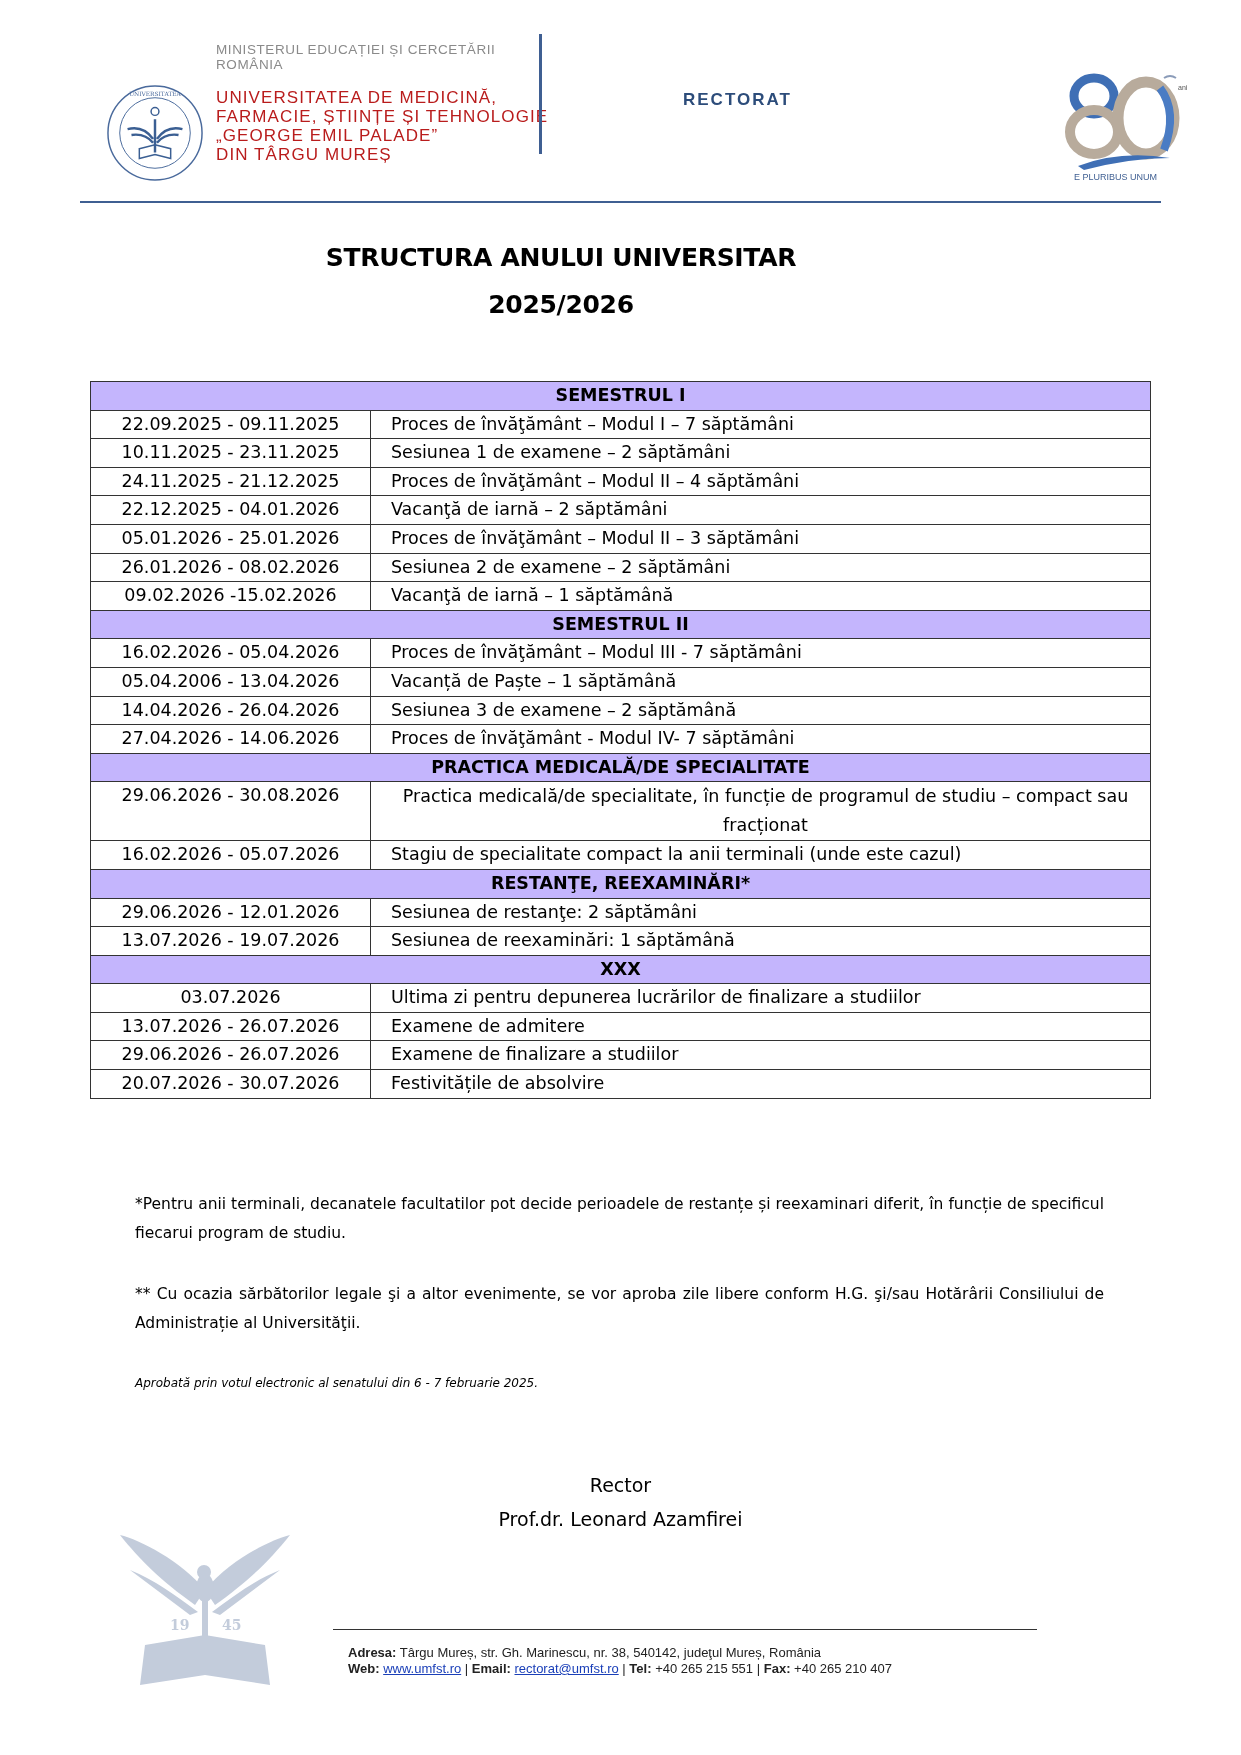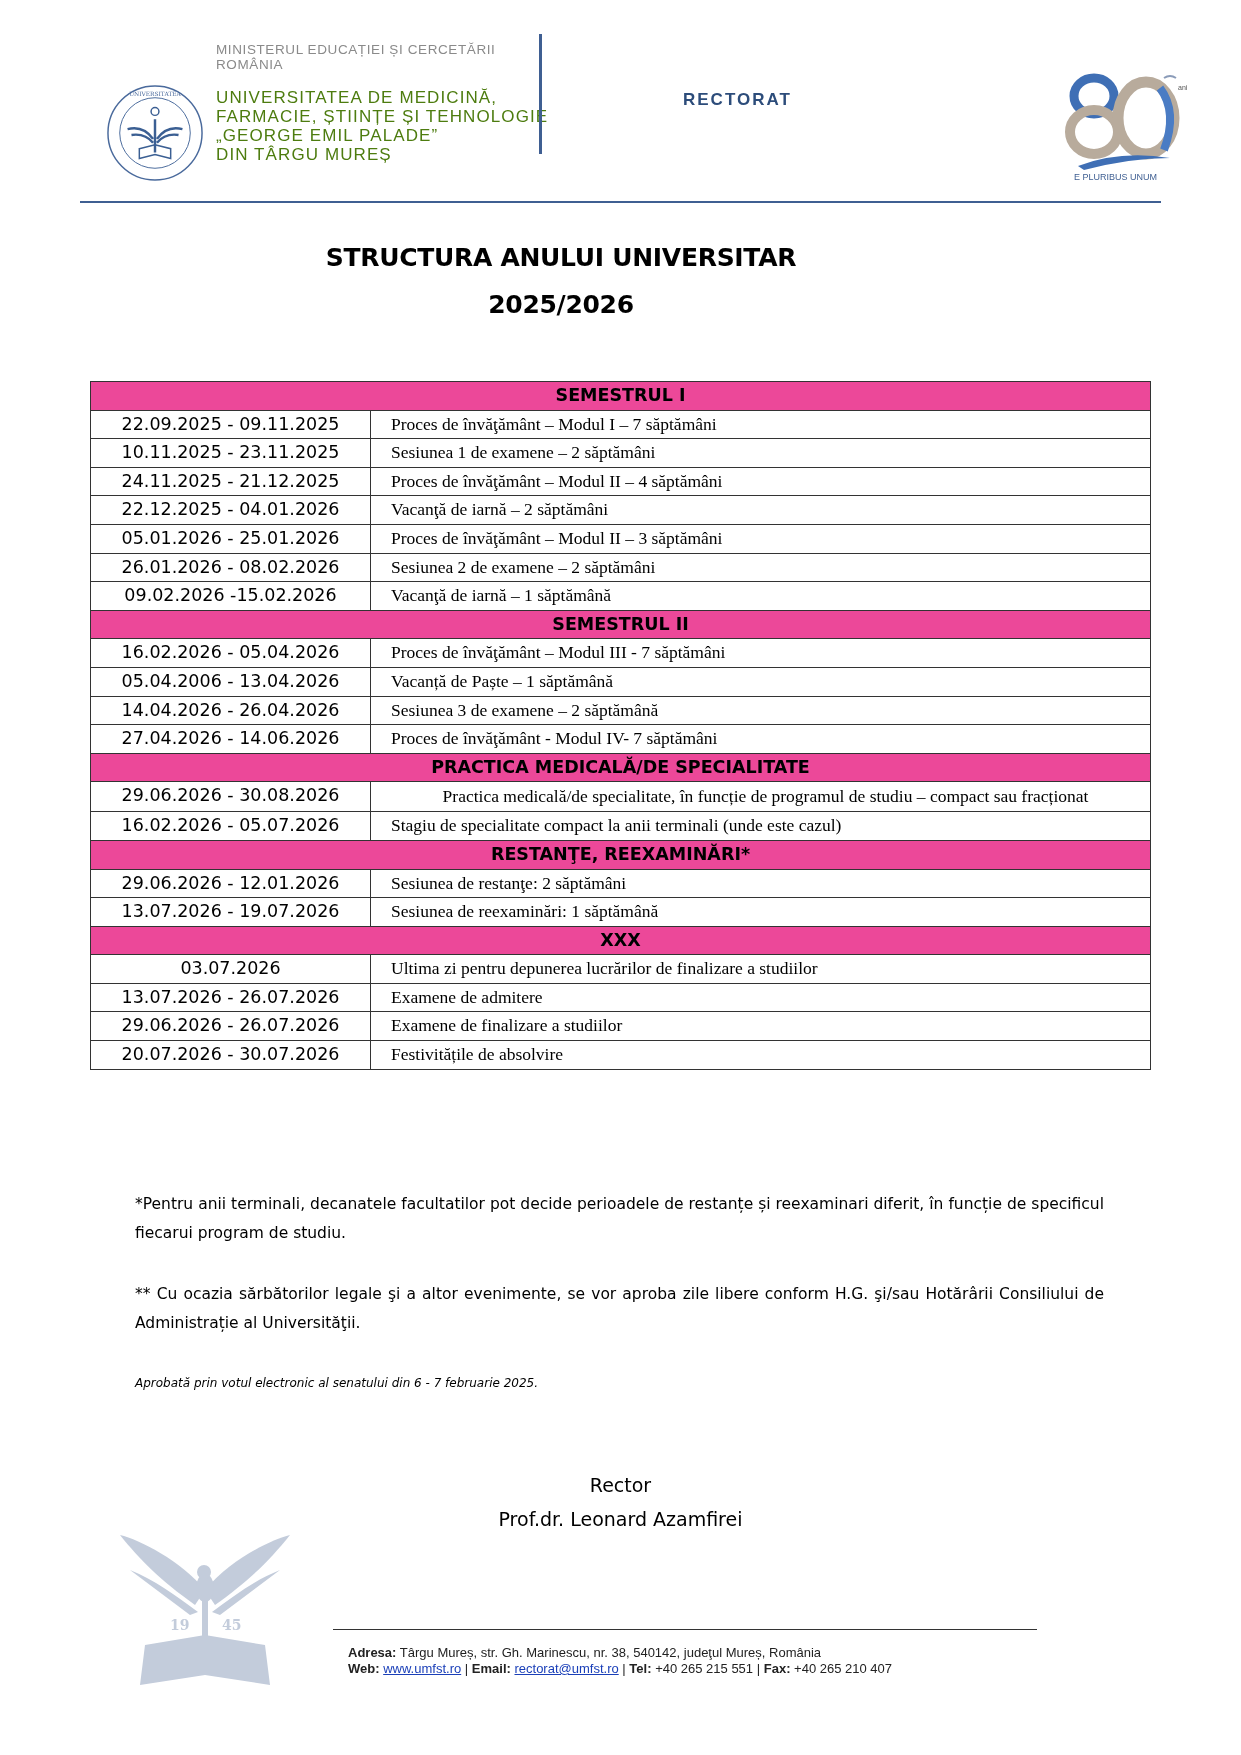"UNIVERSITATEA DE MEDICINĂ," .univ { color: #4d7c0f -> #b91c1c }
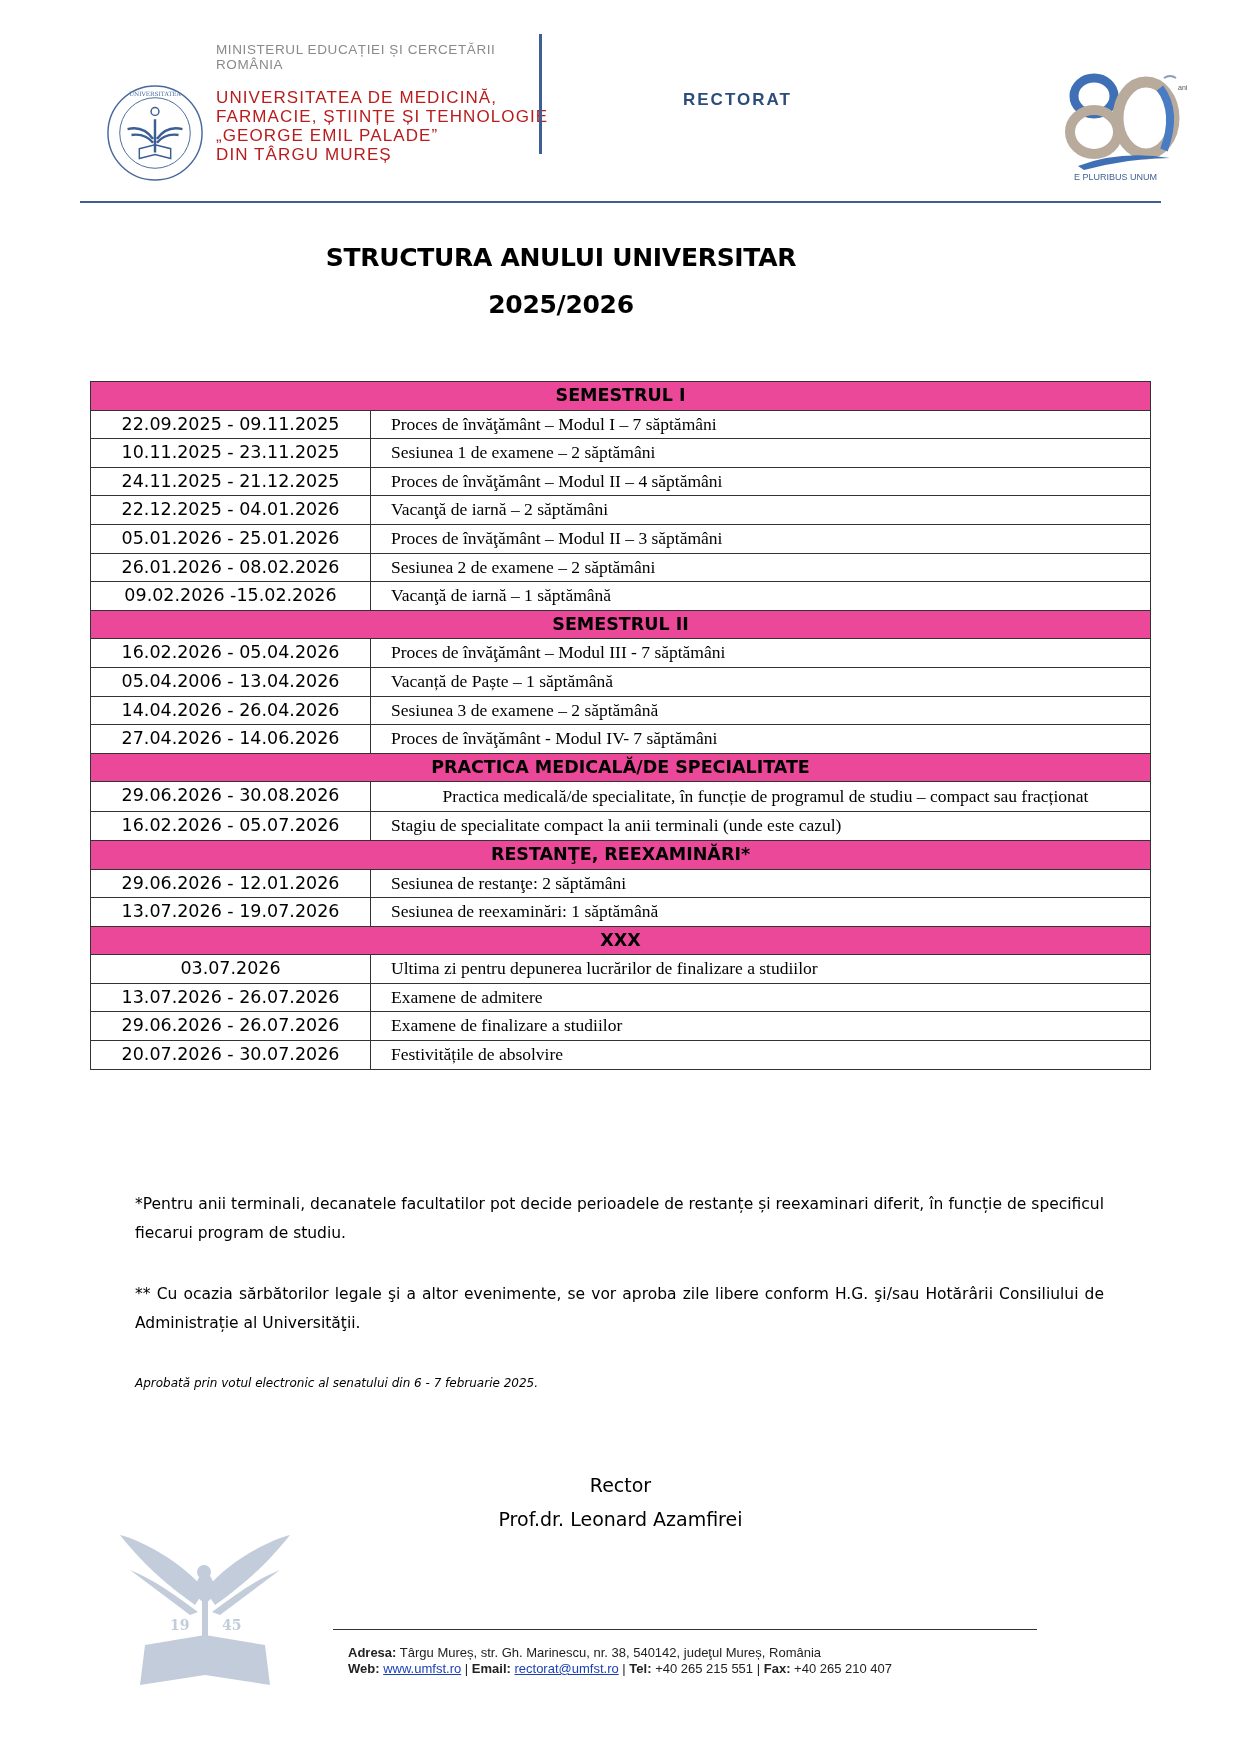"SEMESTRUL I" table.sched tr.section td { background: #ec4899 -> #c4b5fd }
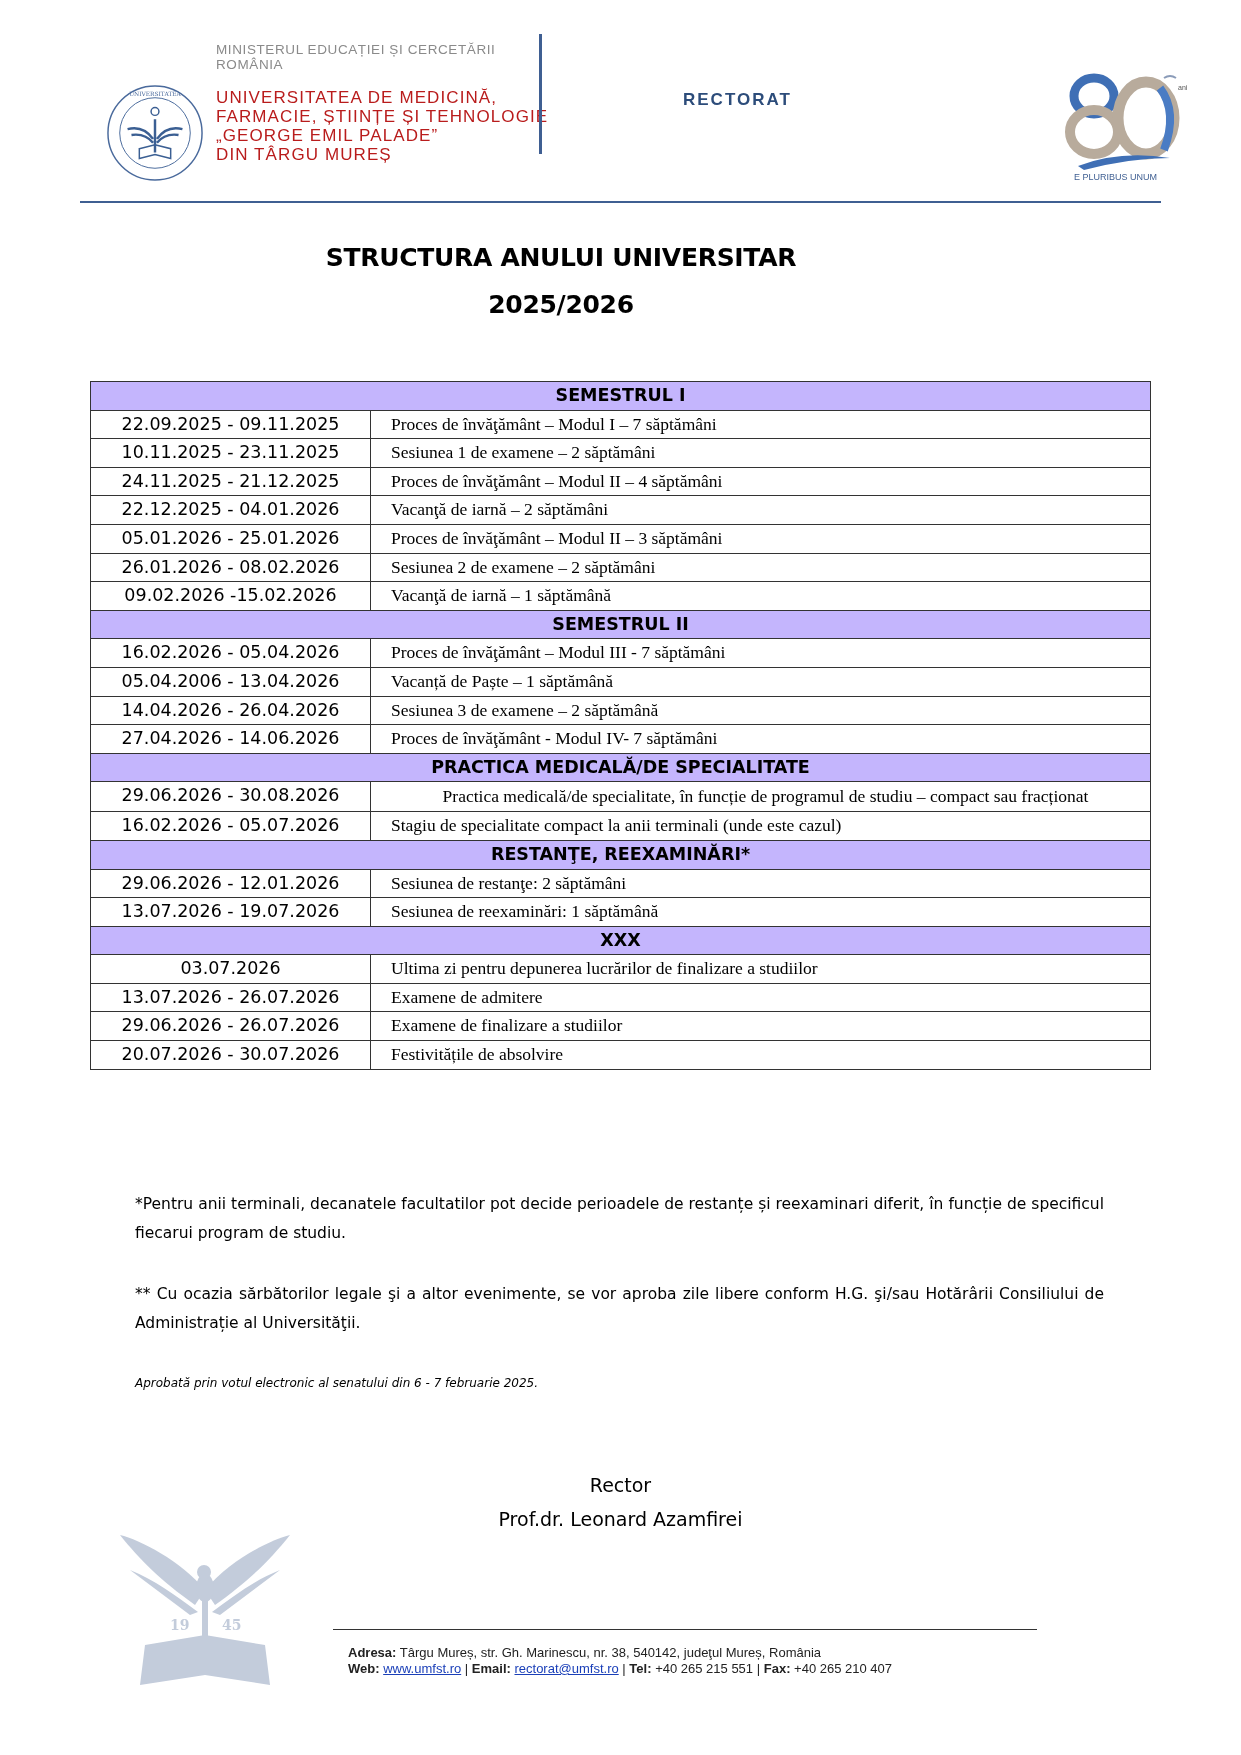"Proces de învăţământ – Modul" table.sched td.desc { font-family: Liberation Serif, serif -> none }
